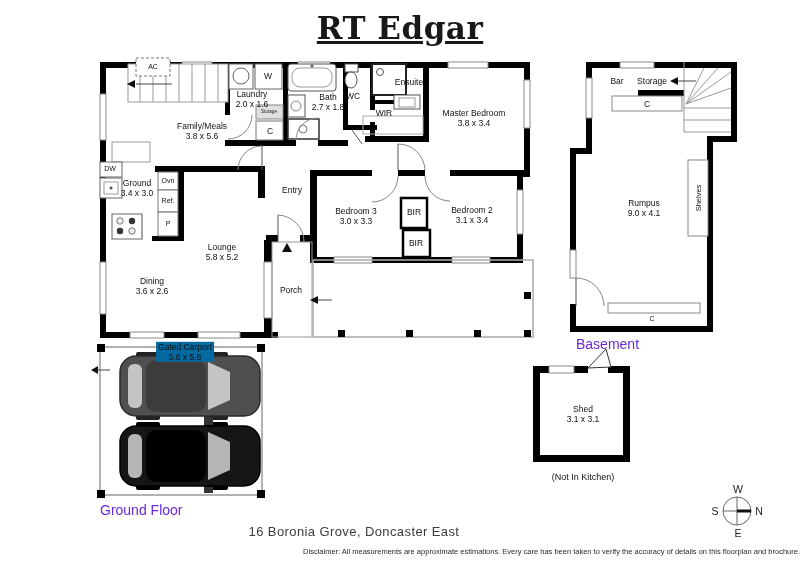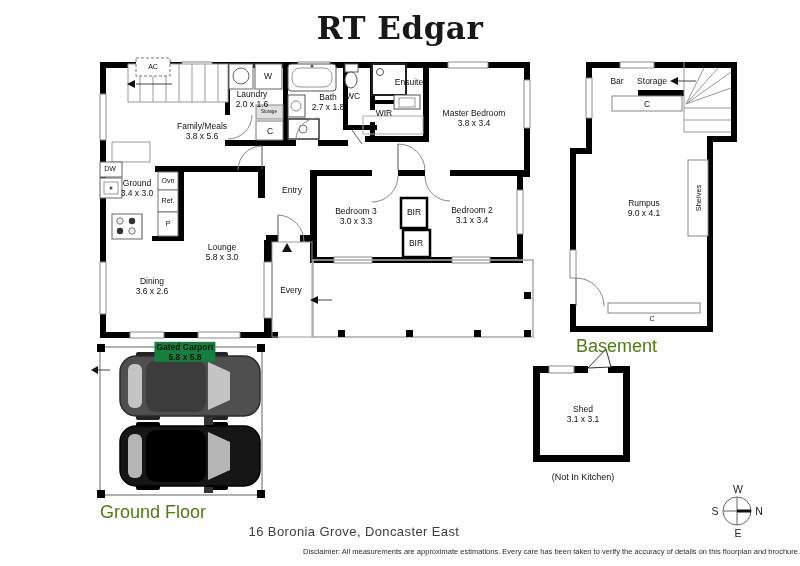"RT Edgar" .logo { text-decoration: none -> underline }
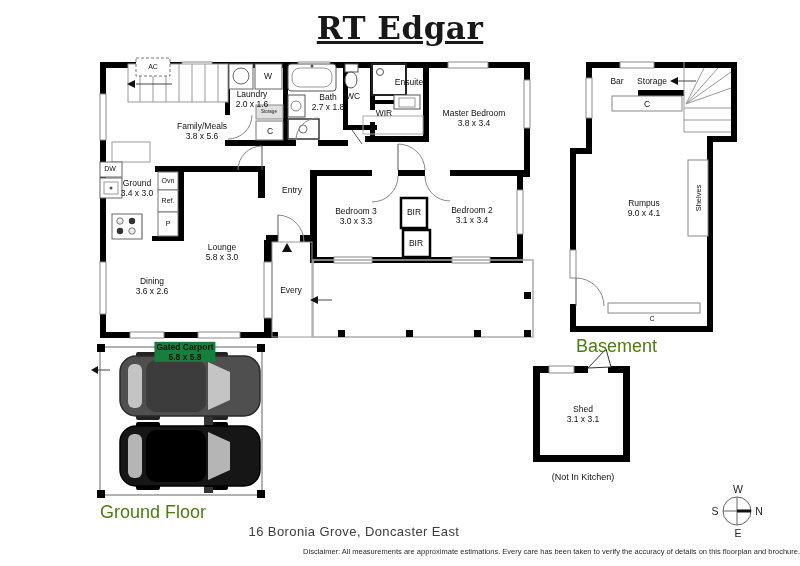"5.8 x 3.0" div { text: 3.0 -> 5.2 }
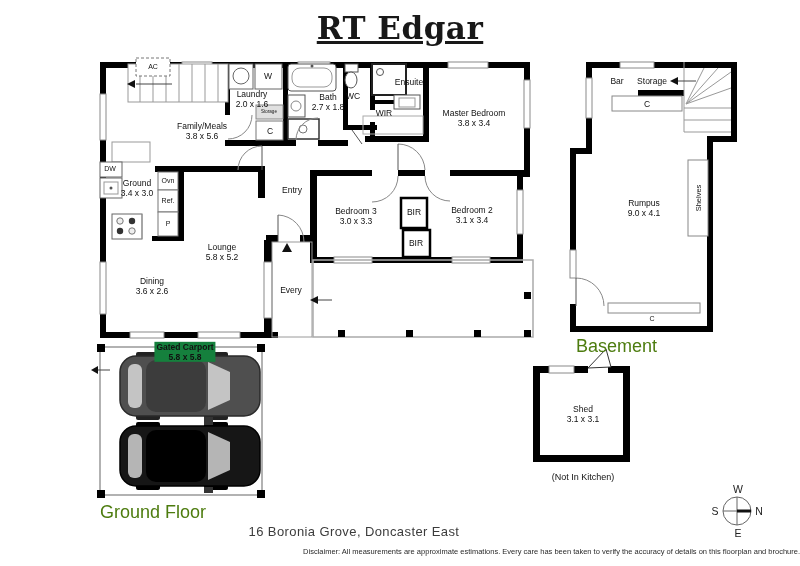"Every" span { text: Every -> Porch }
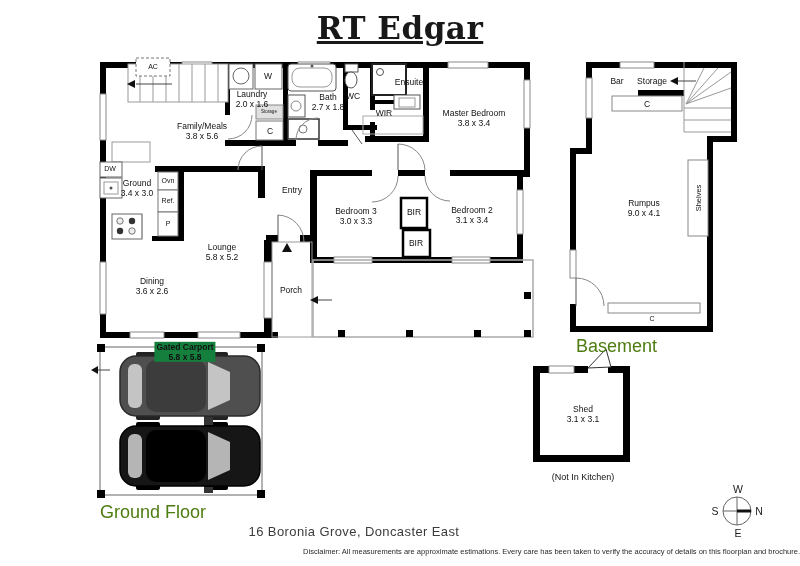"Gated Carport" .lbl.bg { background: #15803d -> #0369a1; font-weight: bold -> none }
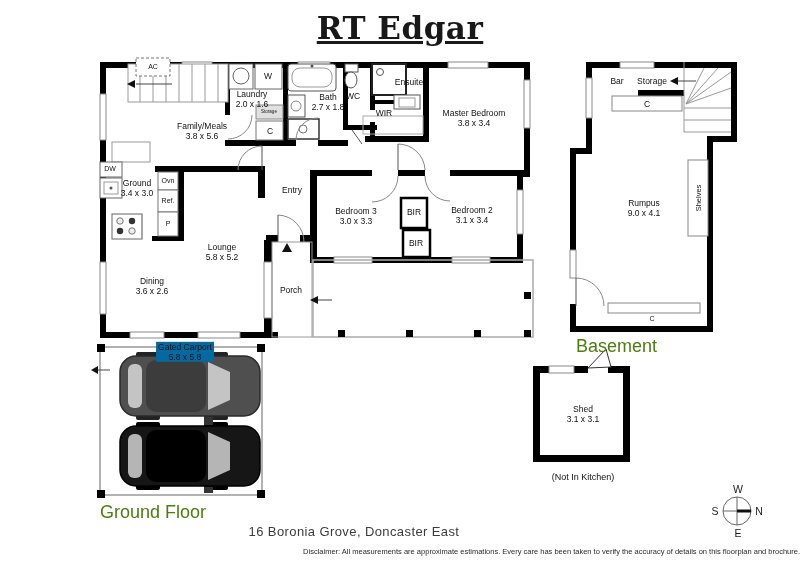"Basement" .floor-title { color: #4d7c0f -> #6d28d9; font-size: 18px -> 14px }
